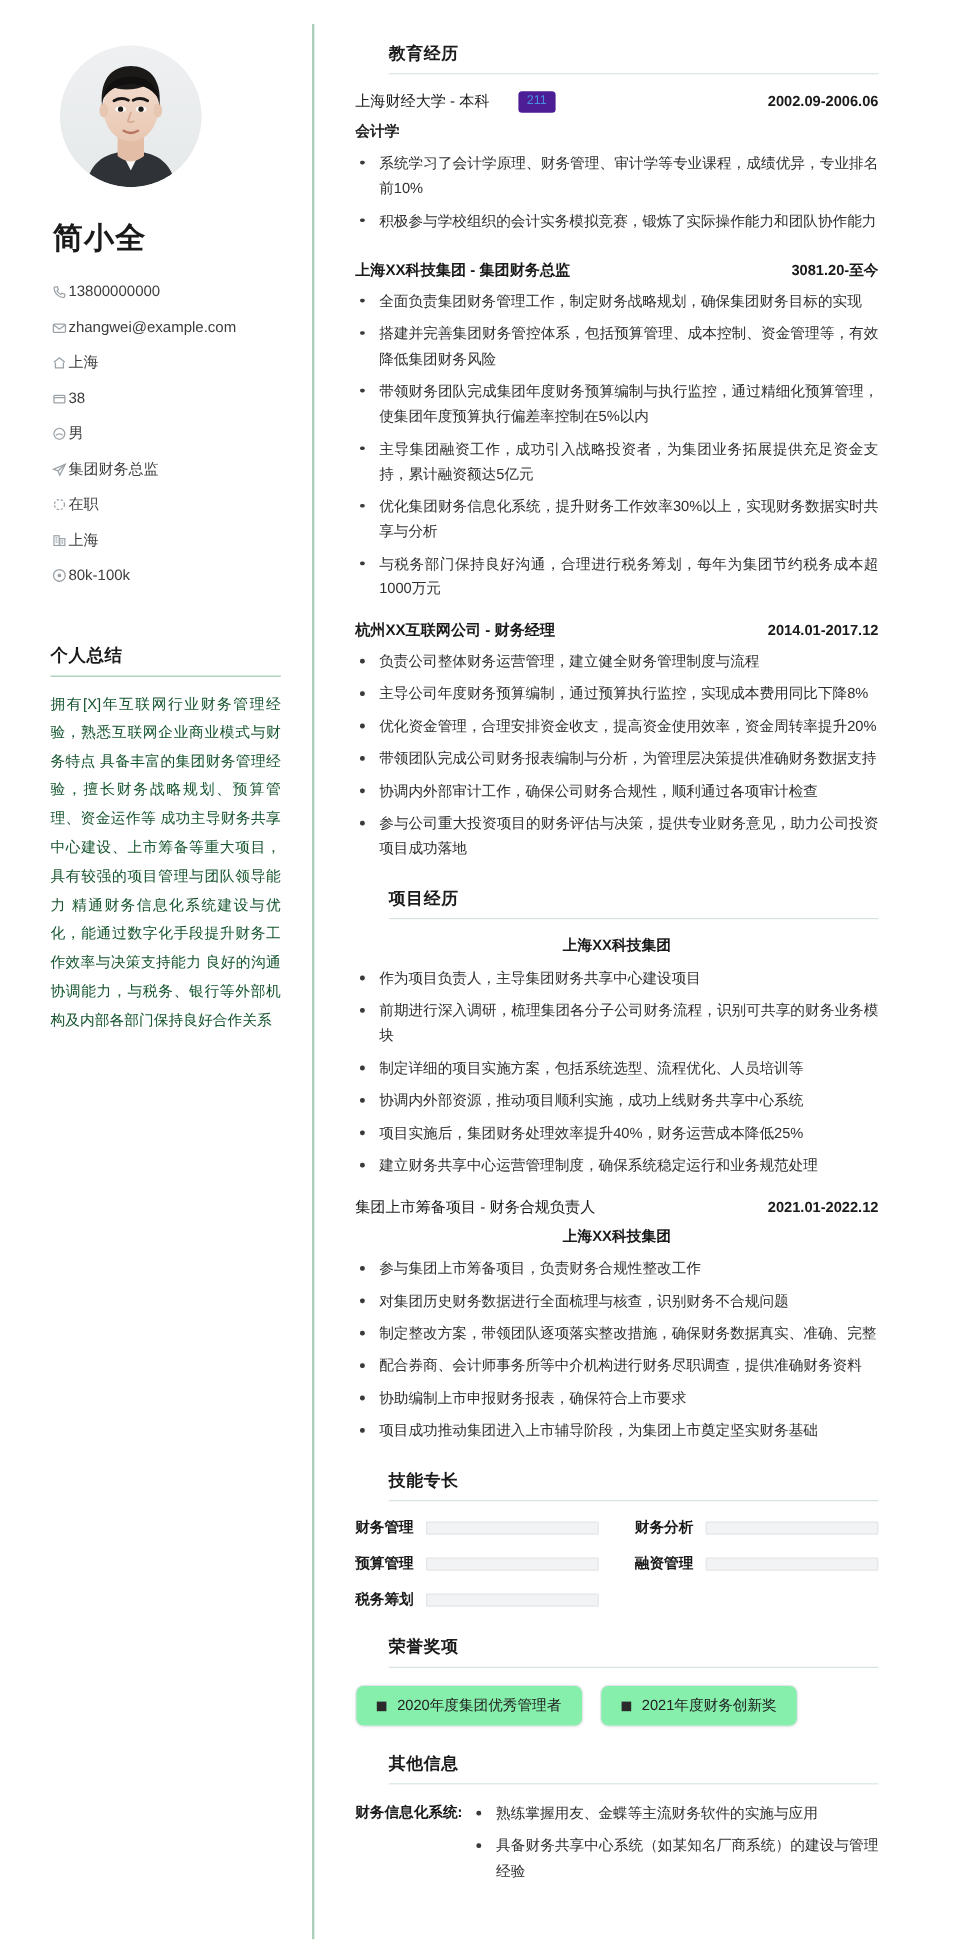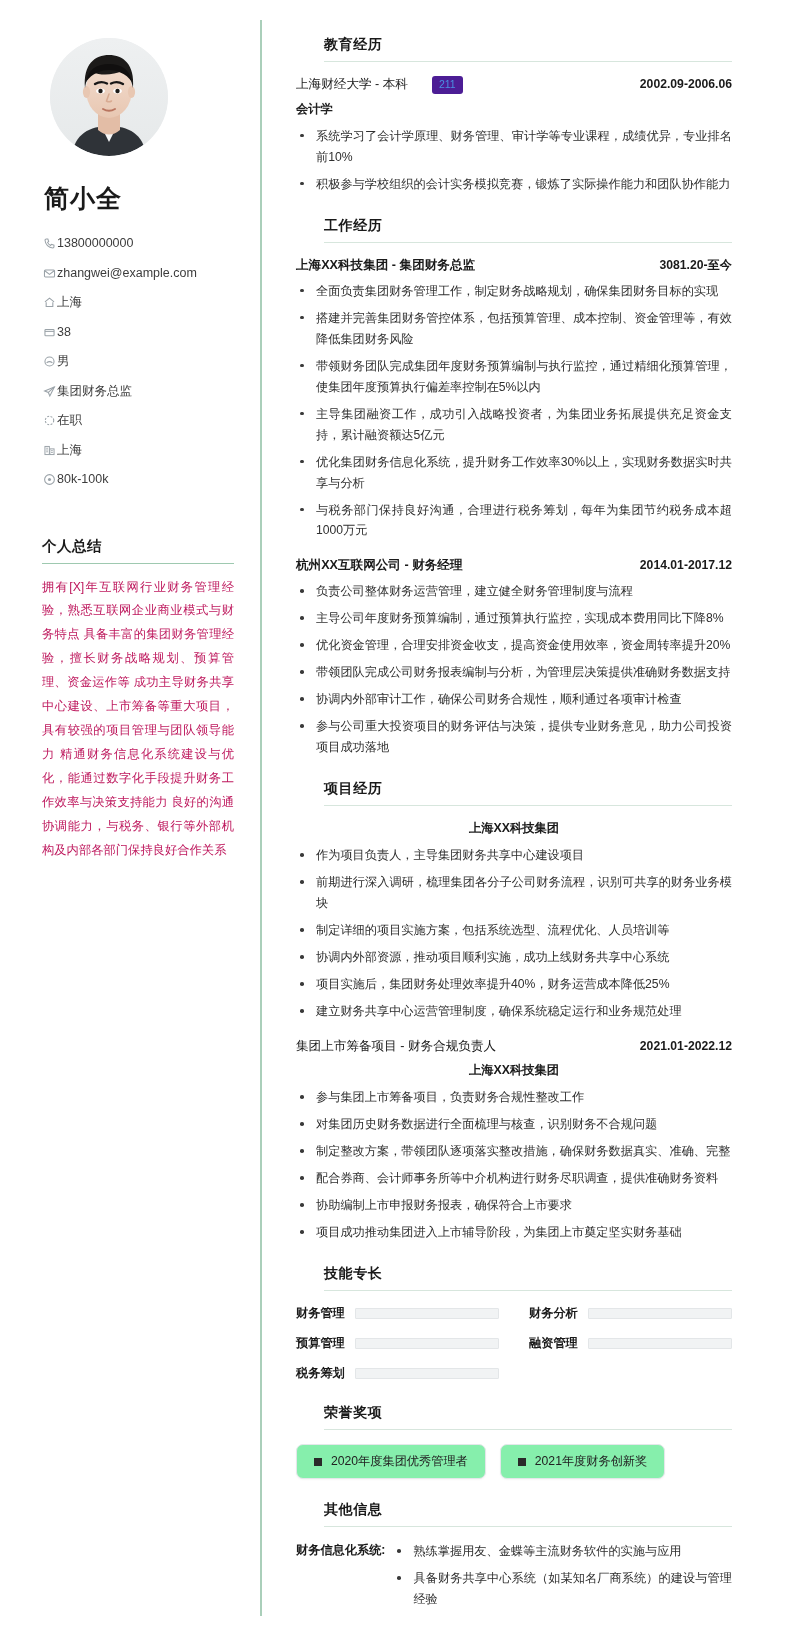"工作经历" div.sec-heading { html: <div>工作经历</div> -> none }
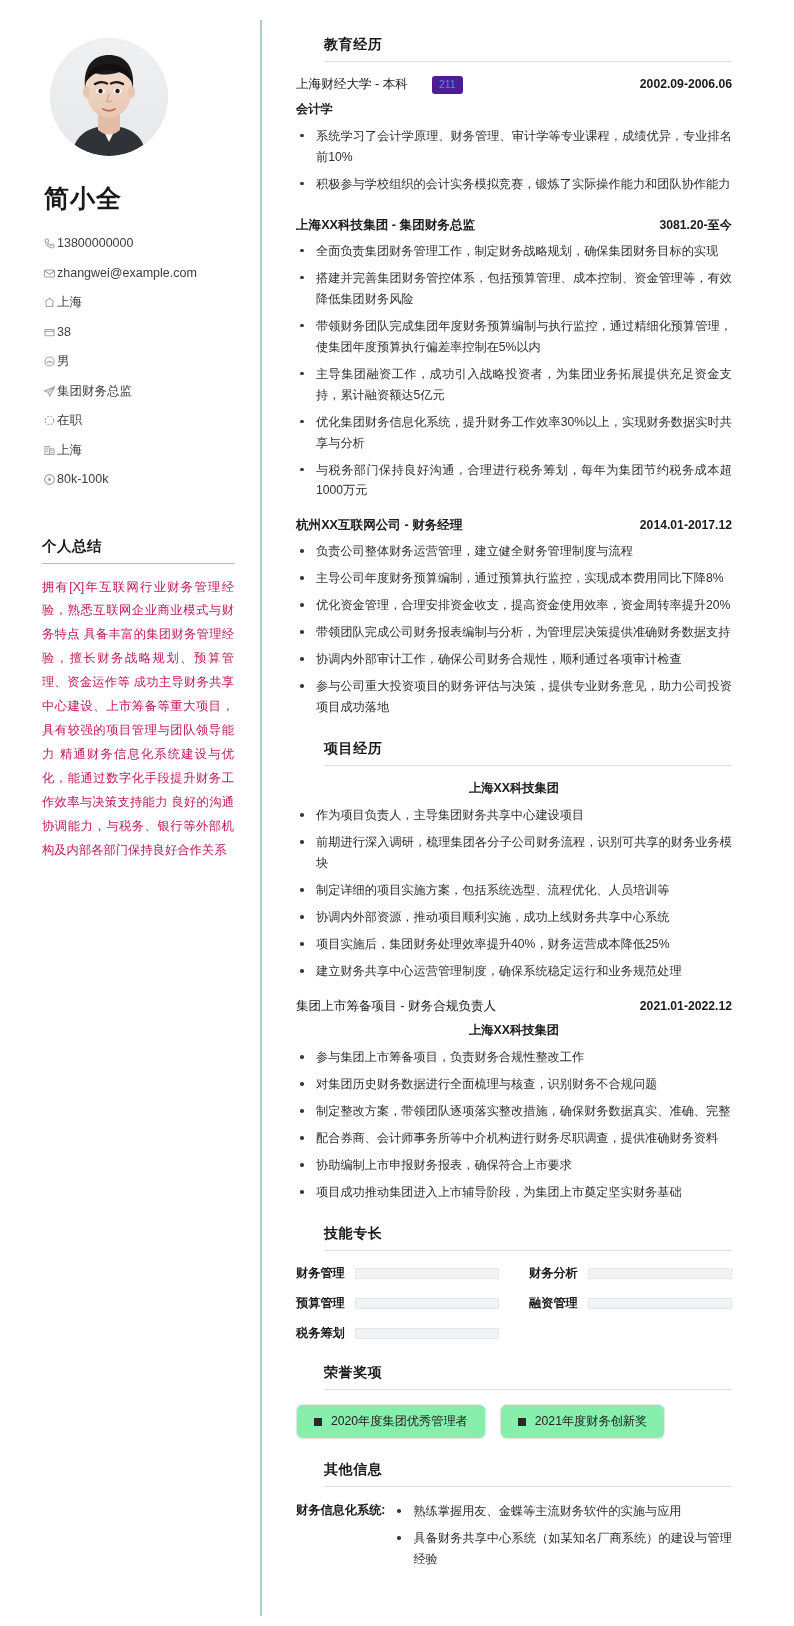"拥有[X]年互联网行业财务管理经验，熟悉互联网企业商业模式与财务特点" .side-body { color: #be185d -> #14532d }
